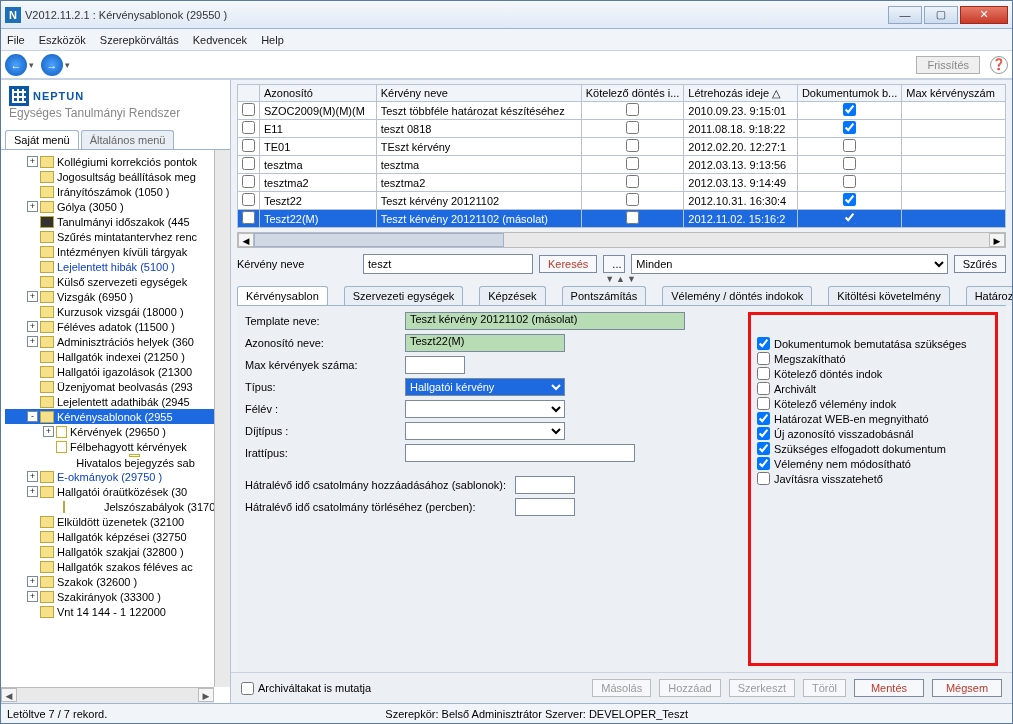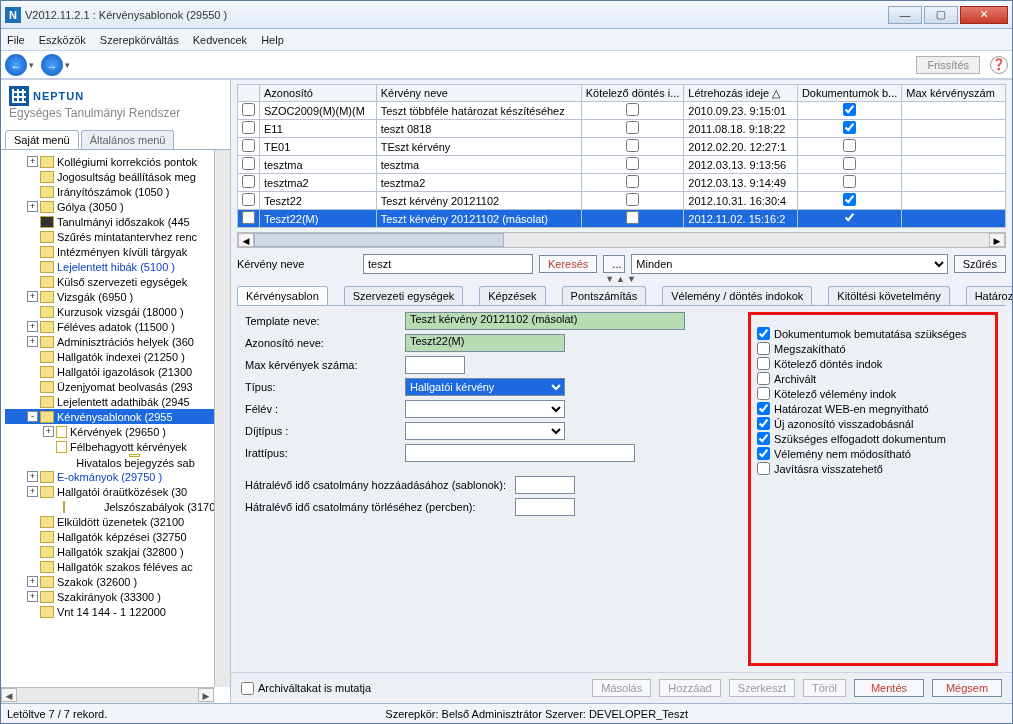"Dokumentumok bemutatása szükséges" .redbox { padding: 10px 6px 22px 6px -> 20px 6px 22px 6px }
